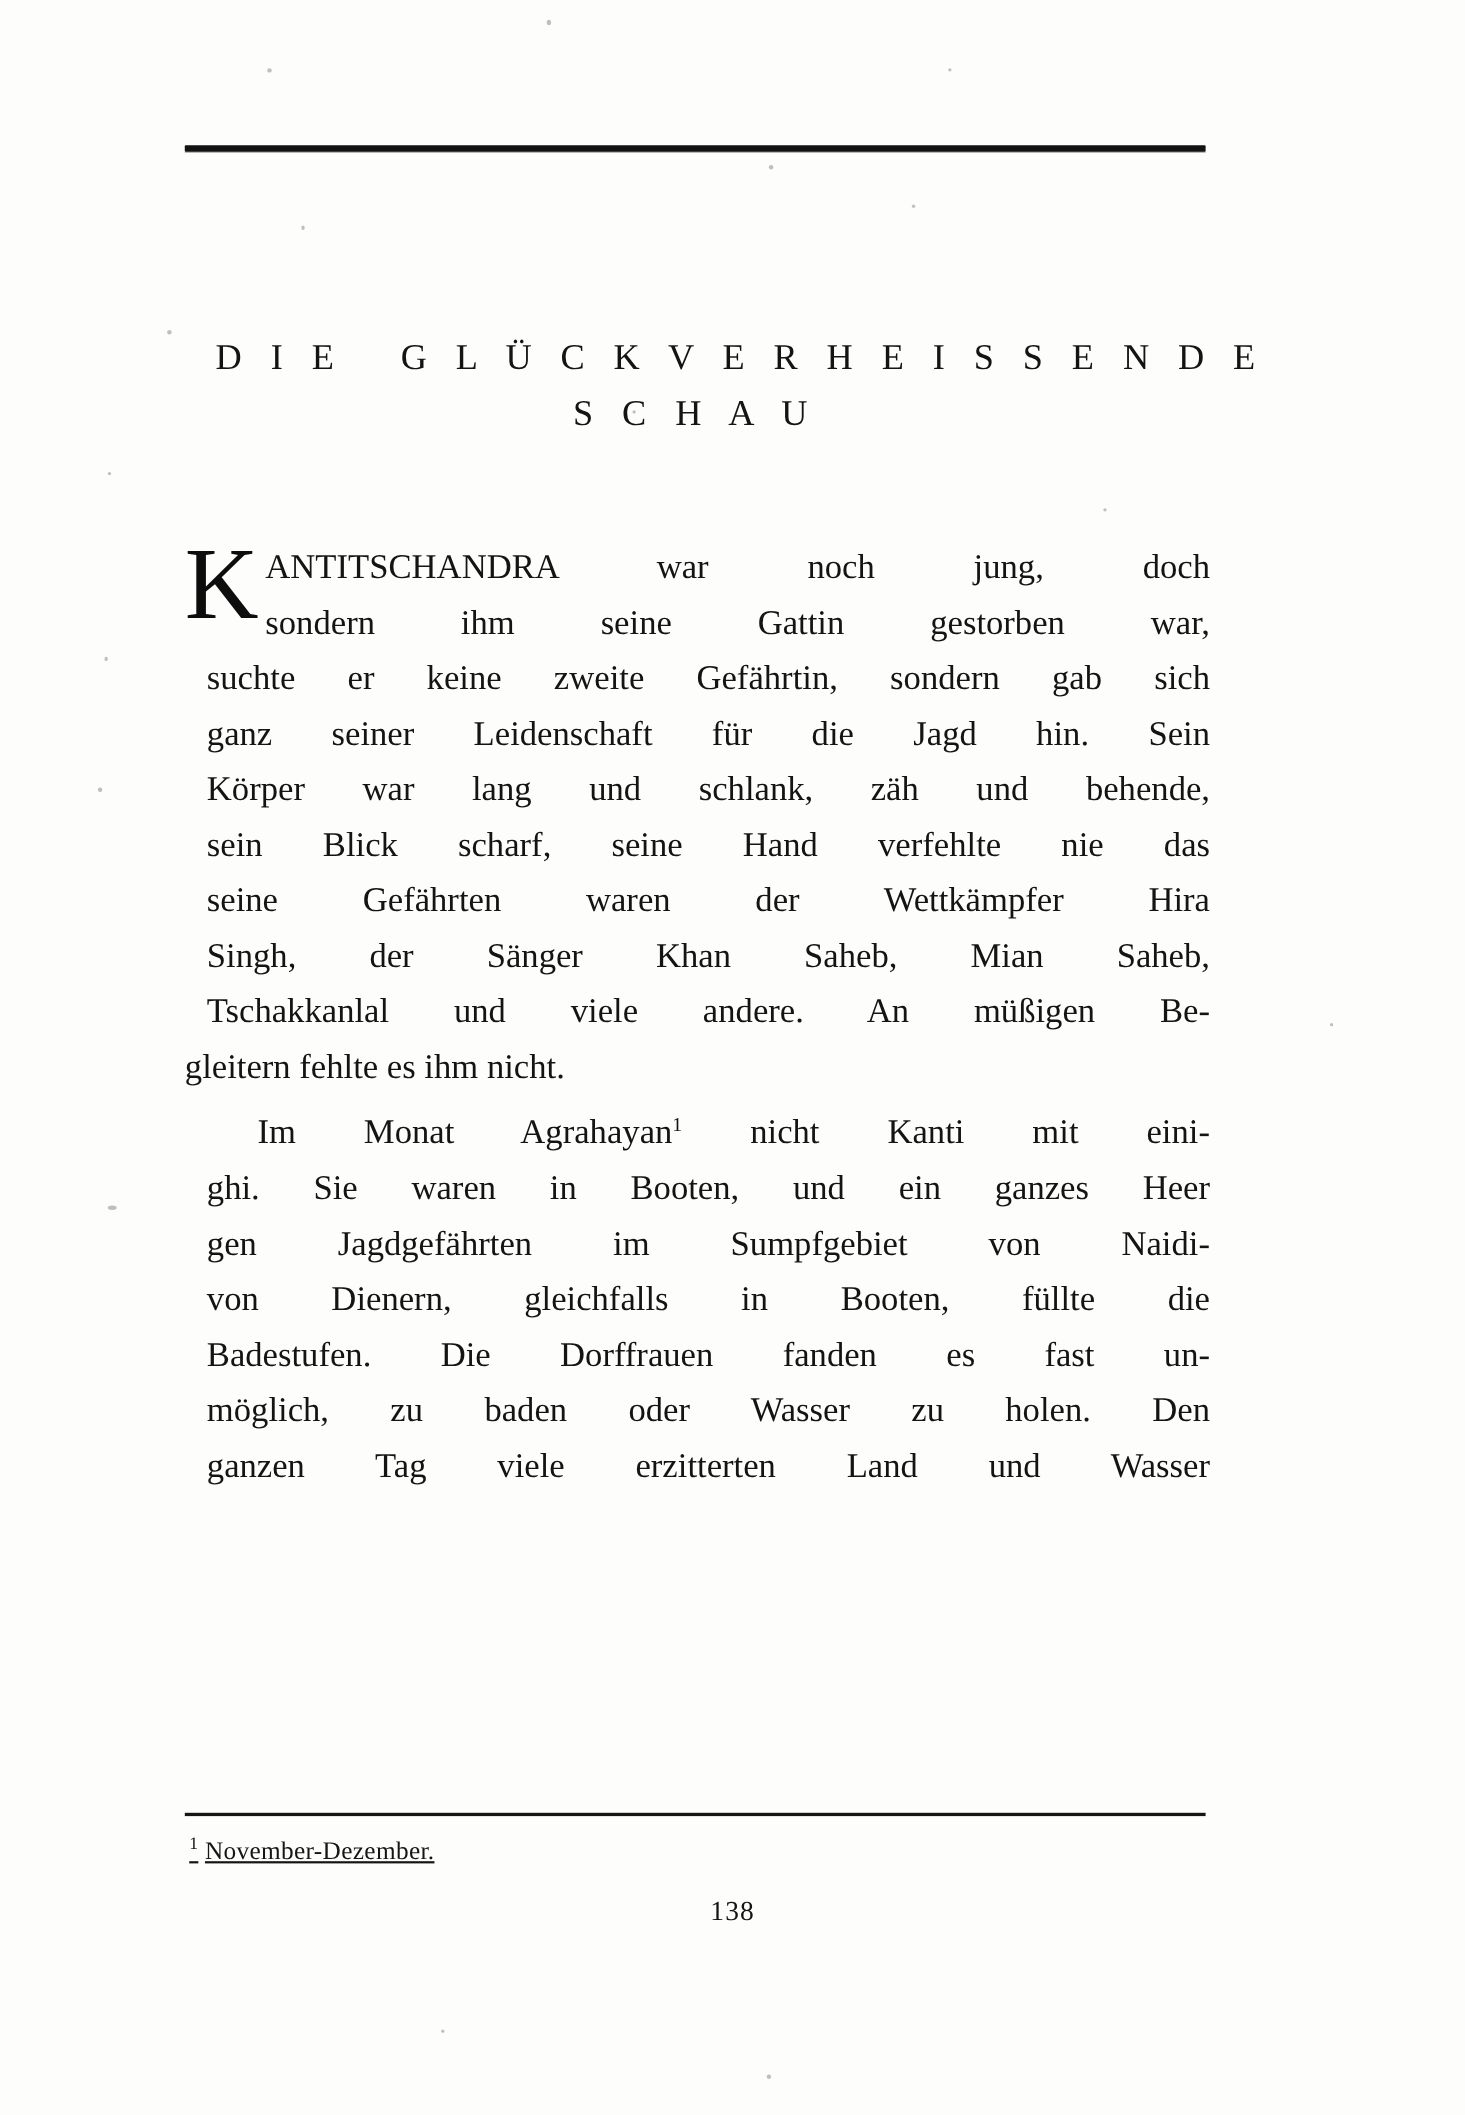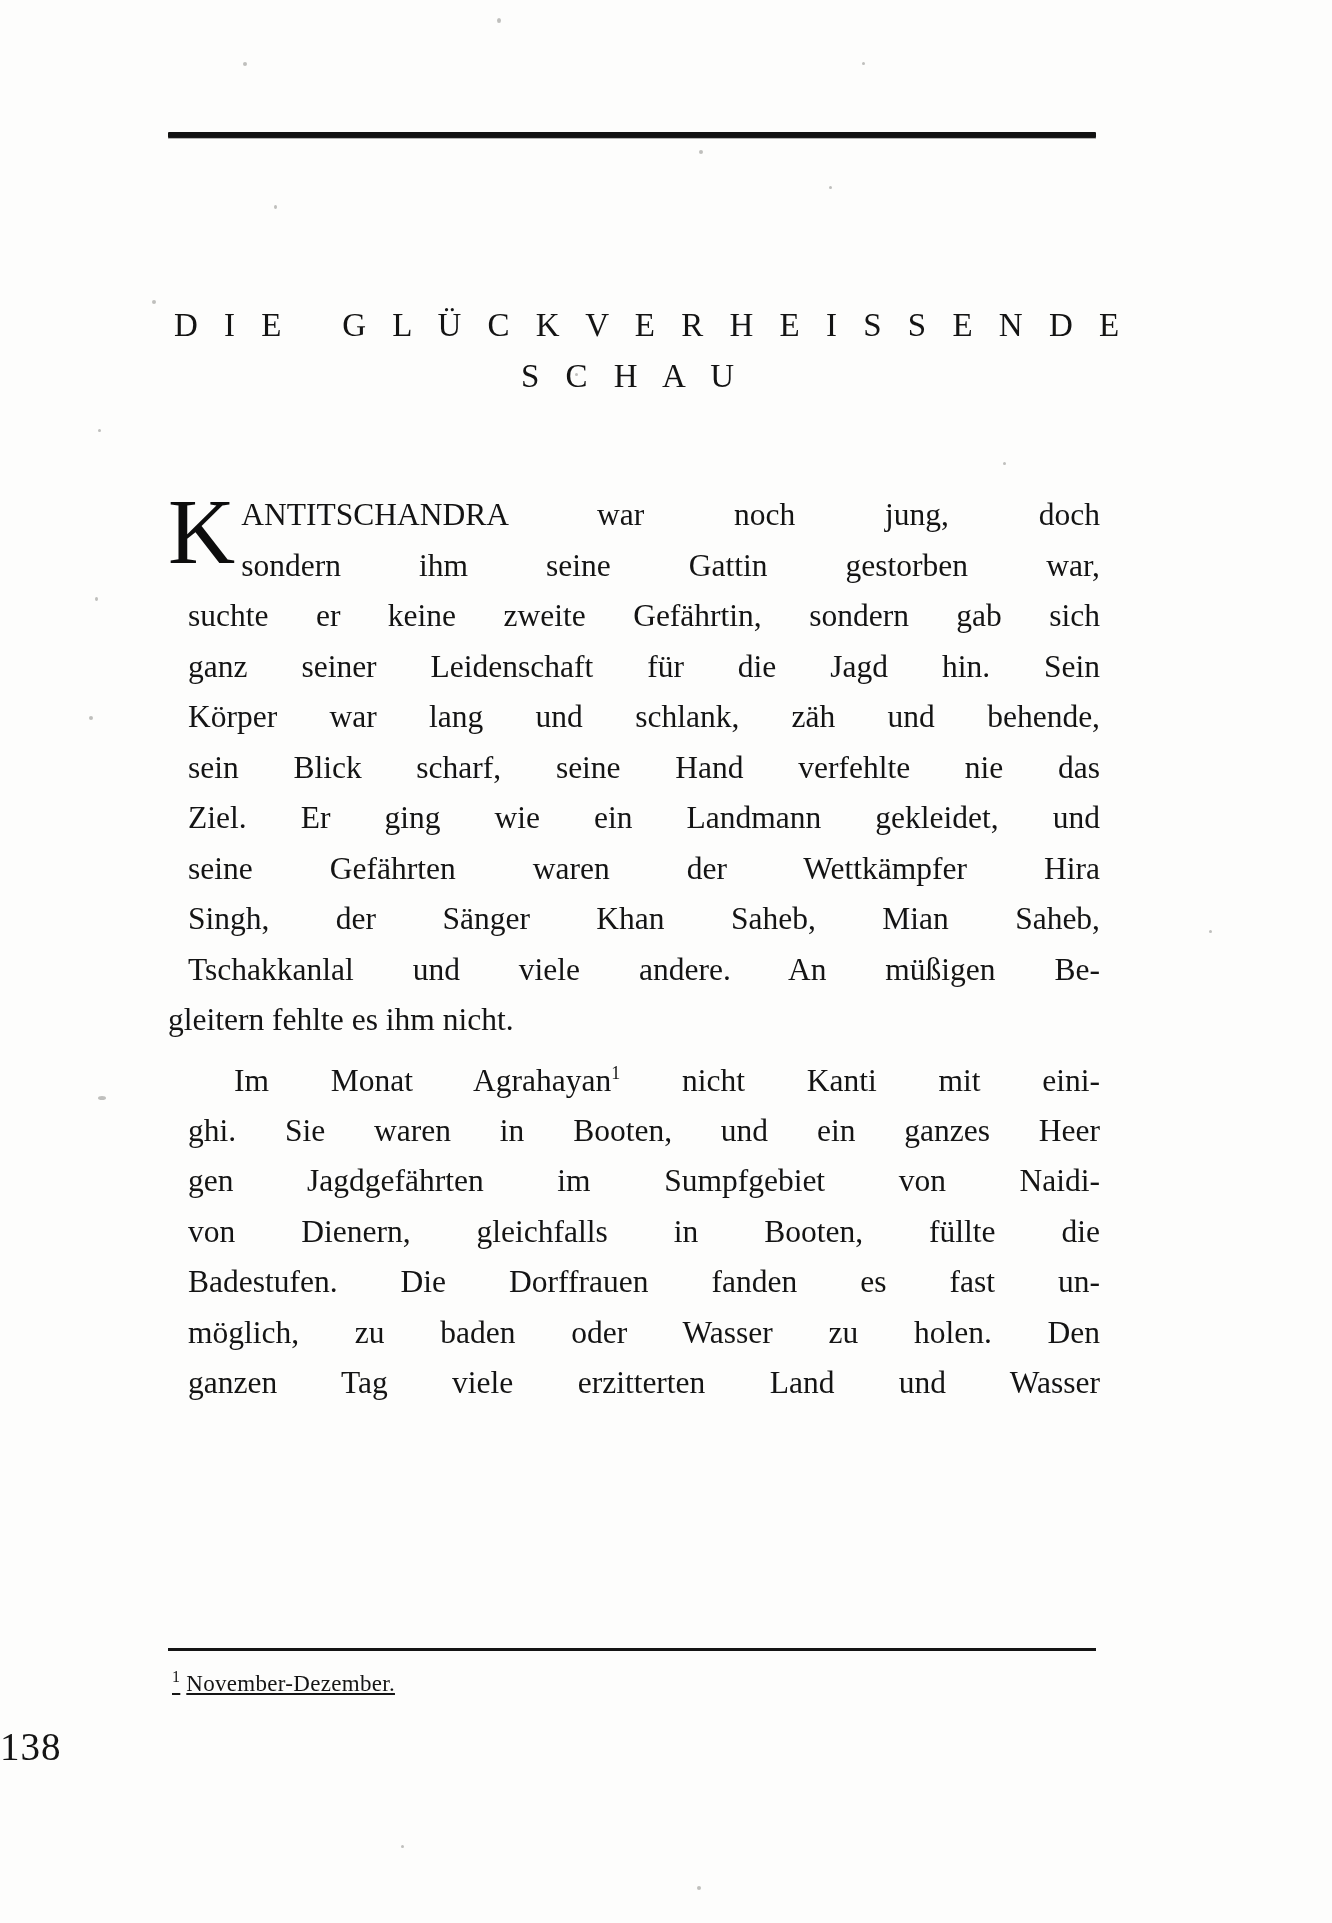"D I E G L" .title-line-1 { margin-left: none -> 22px }
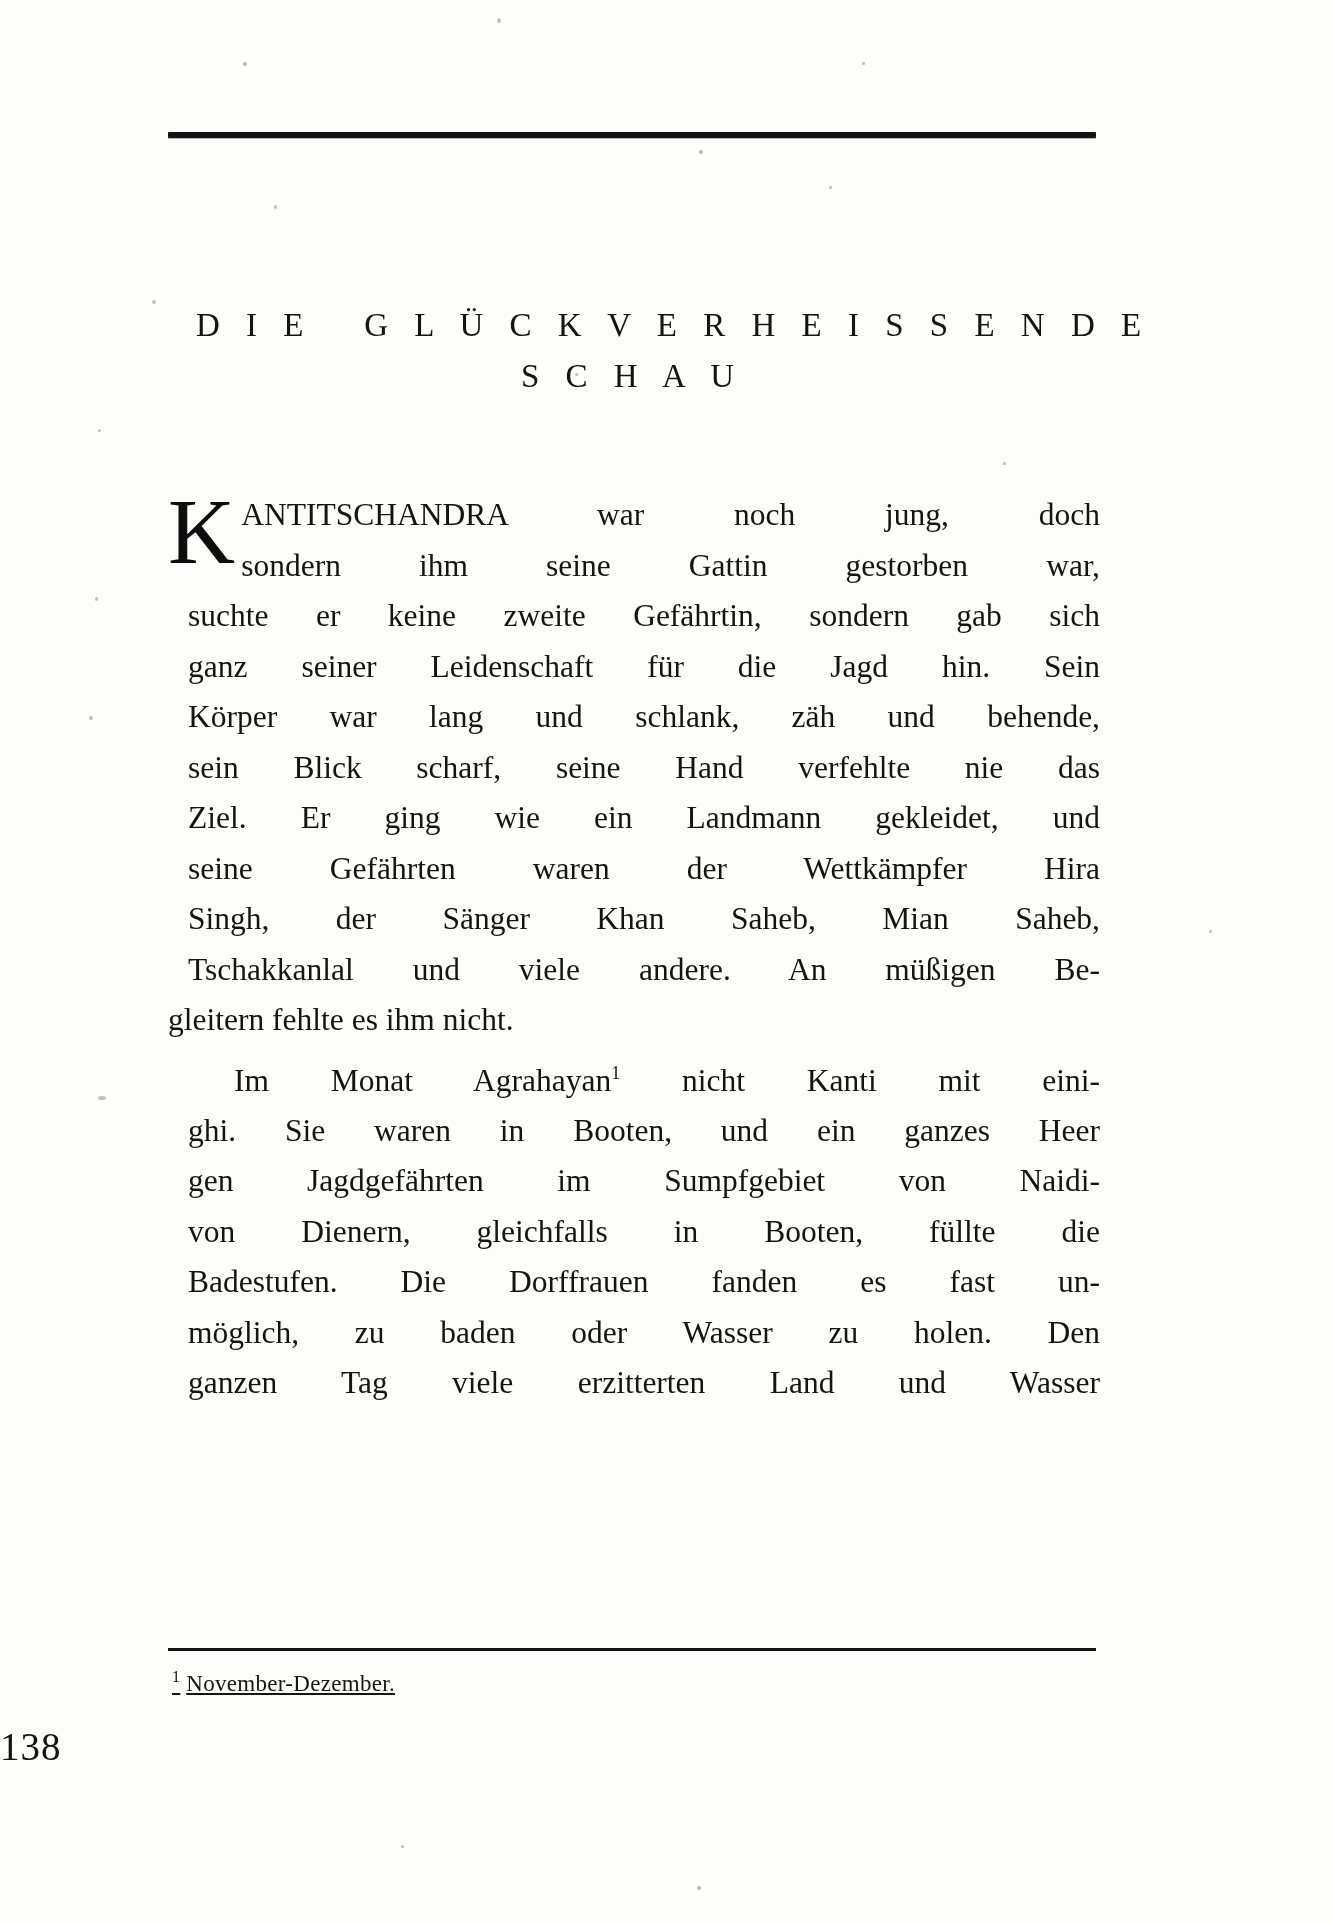"Ziel. Er ging wie ein" span.line { html: <span>Ziel. Er ging wie ein Landmann gekleidet, und</span> -> none }
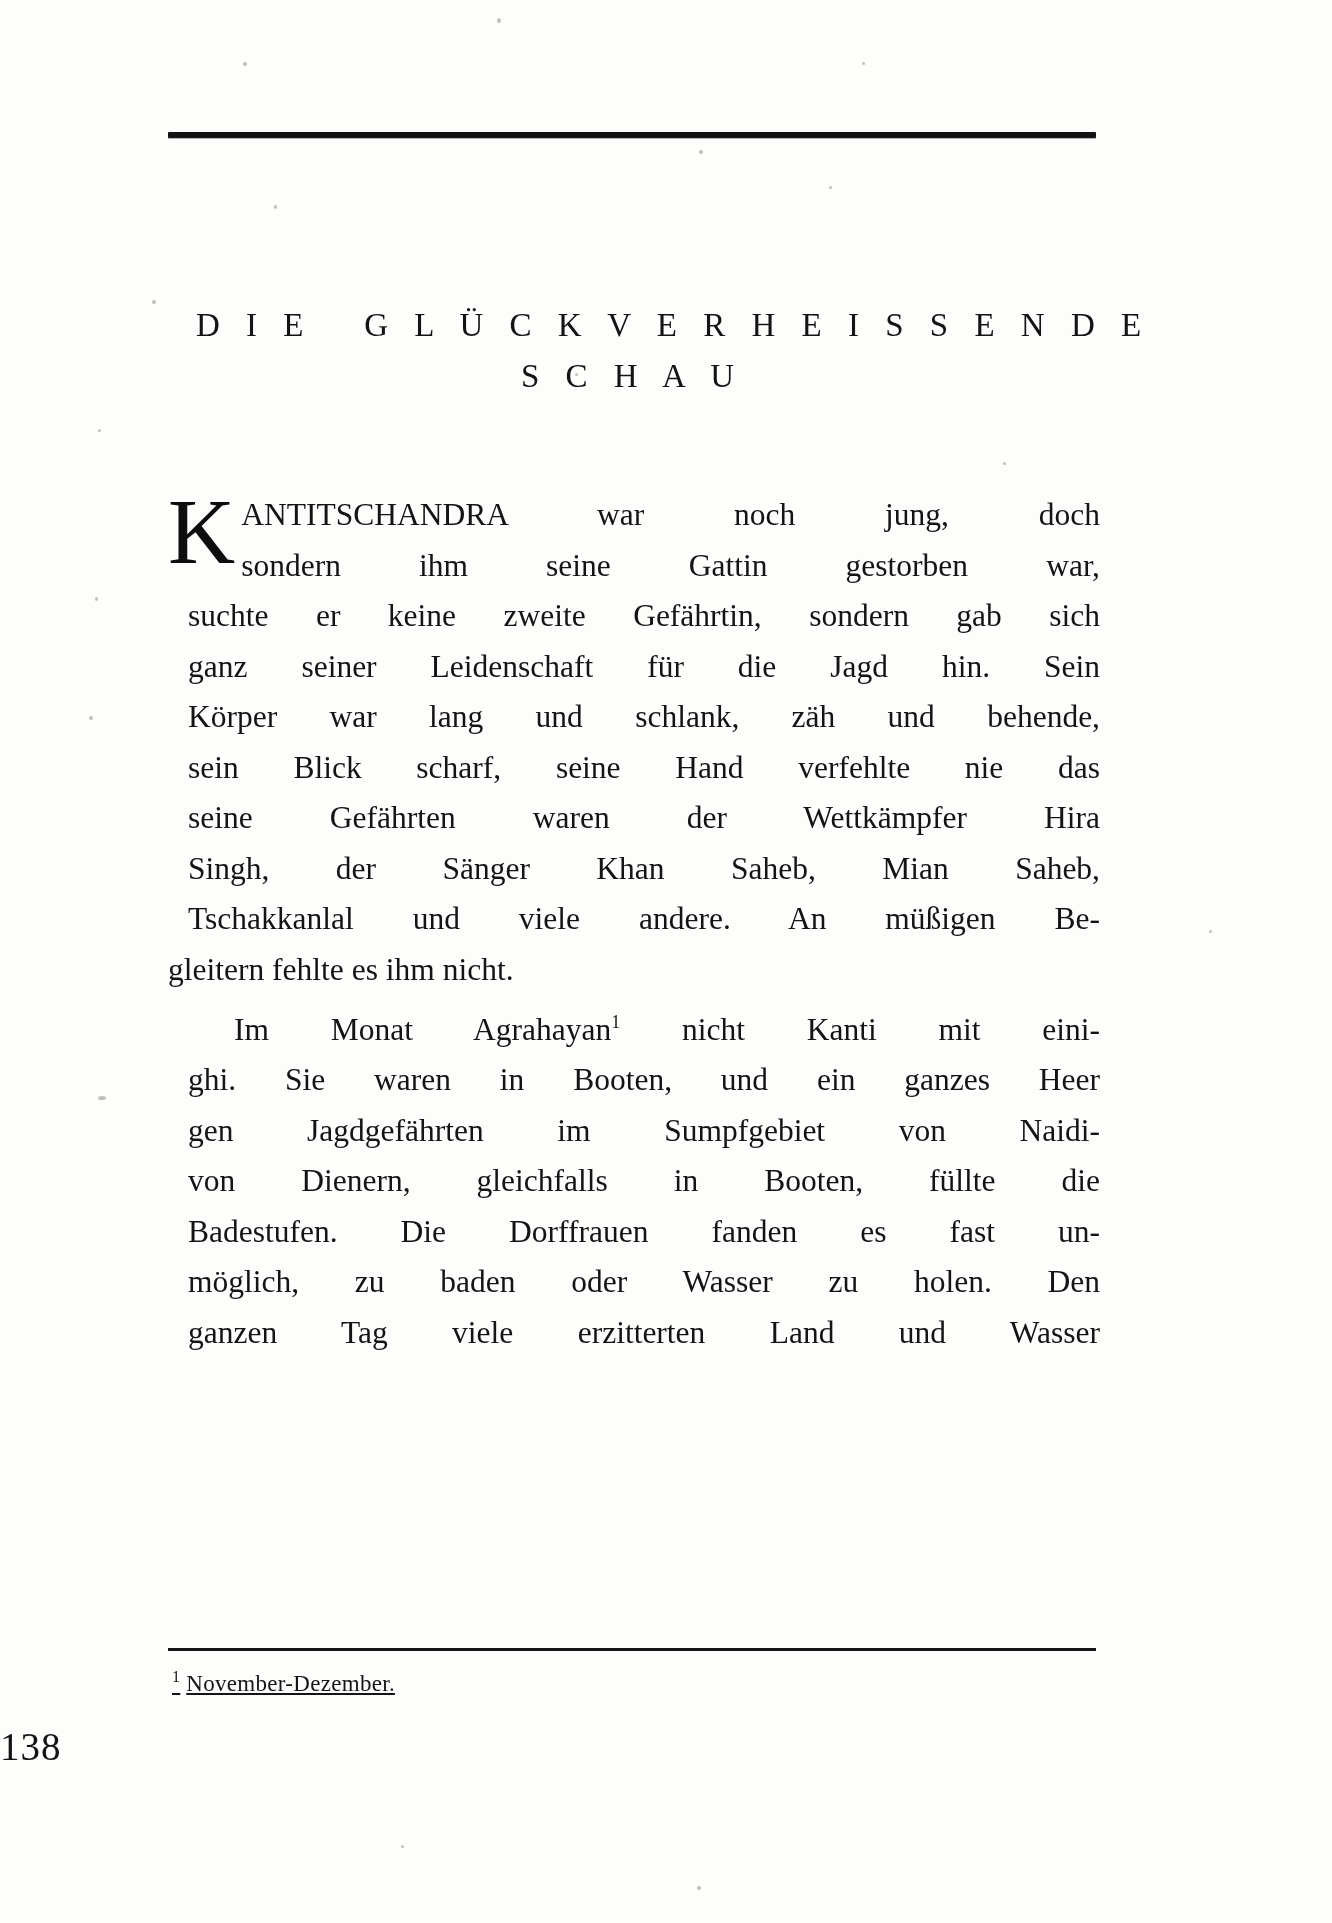"138" .folio { font-size: 39px -> 25px; text-align: left -> center }
